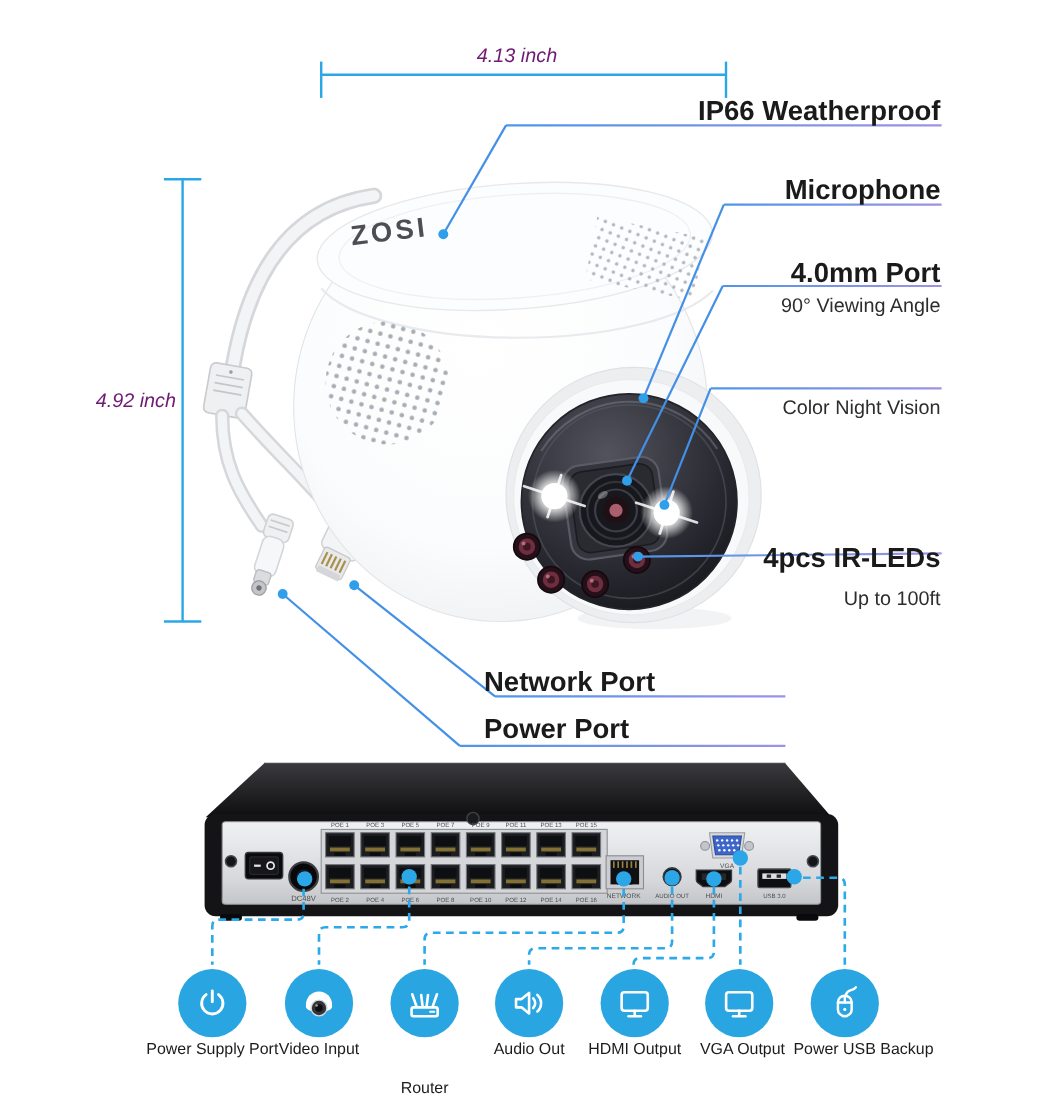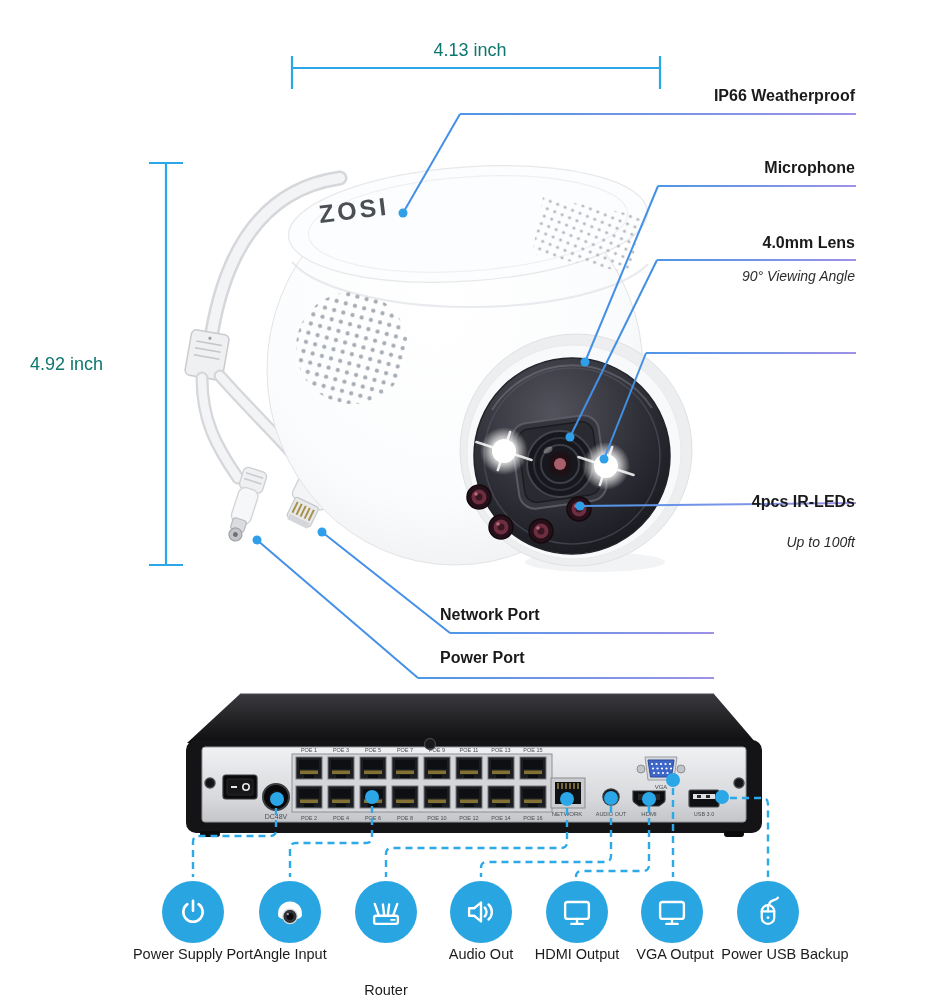"4.13 inch" .meas { color: #0f766e -> #701a75; font-style: none -> italic }
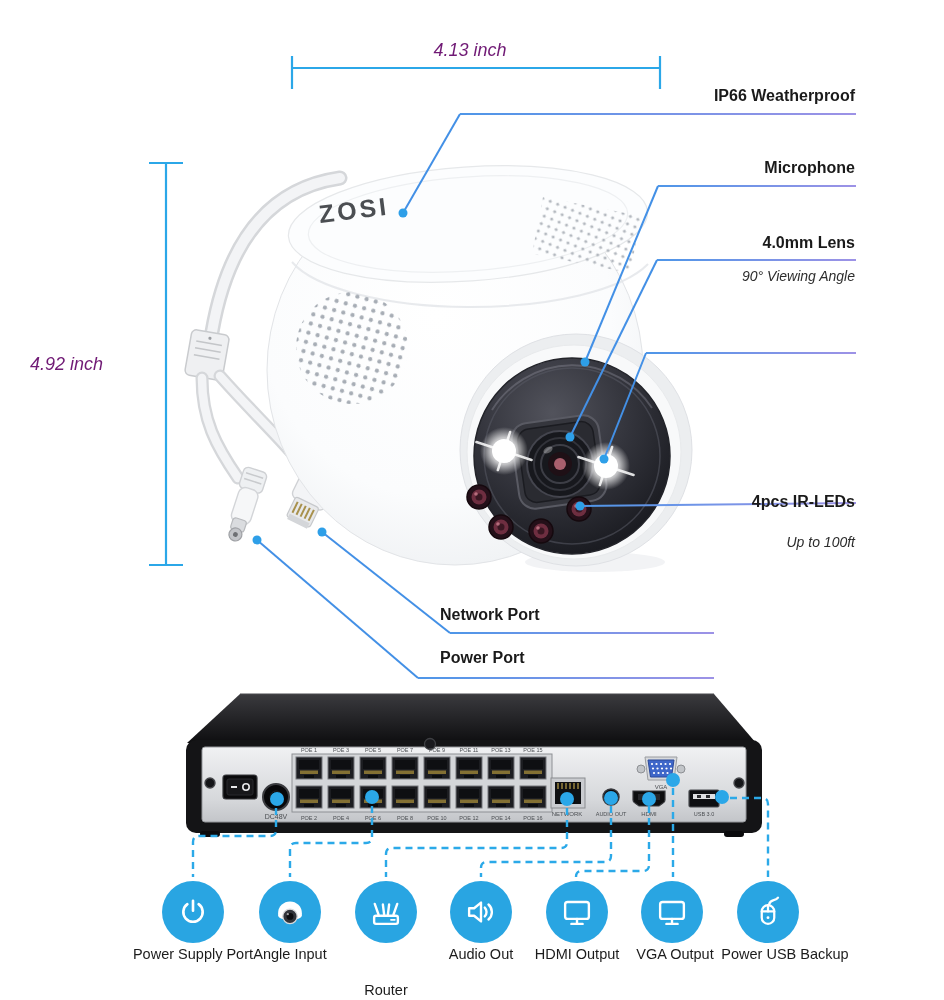"IP66 Weatherproof" .bold19 { font-size: 16px -> 25px }
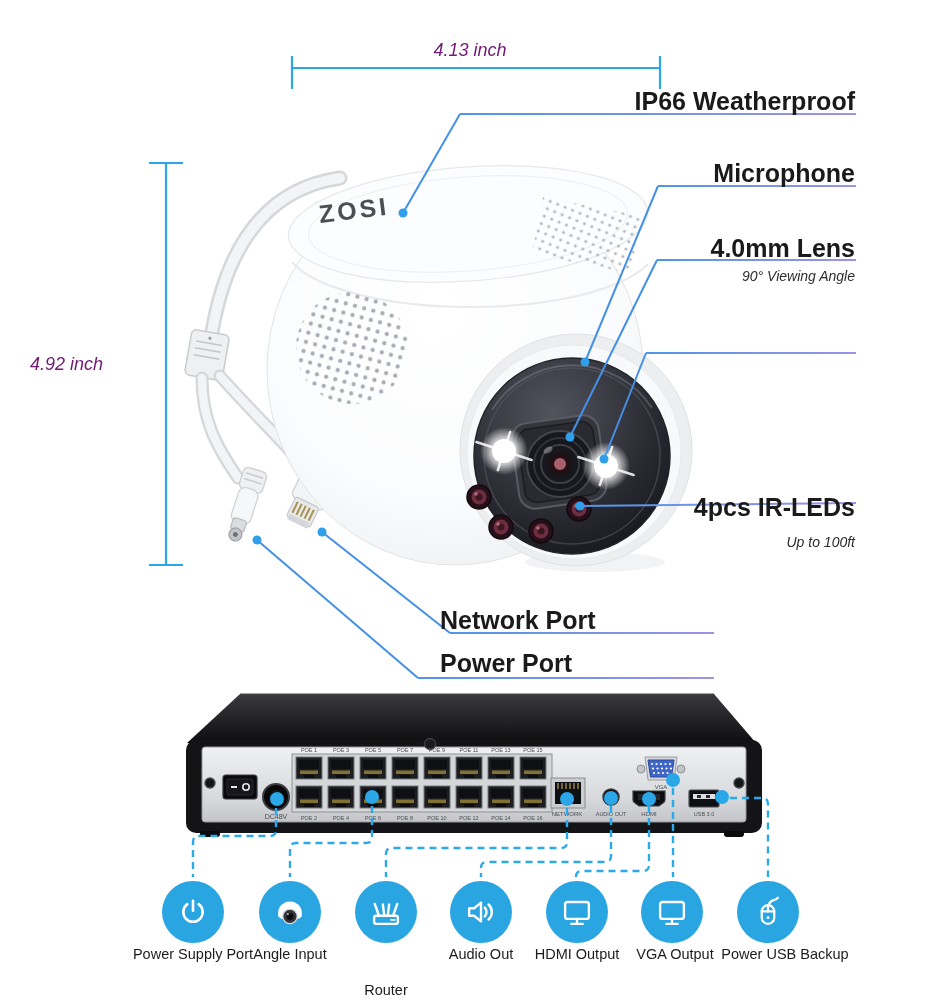"4.0mm Lens" div.lbl { text: Lens -> Port }
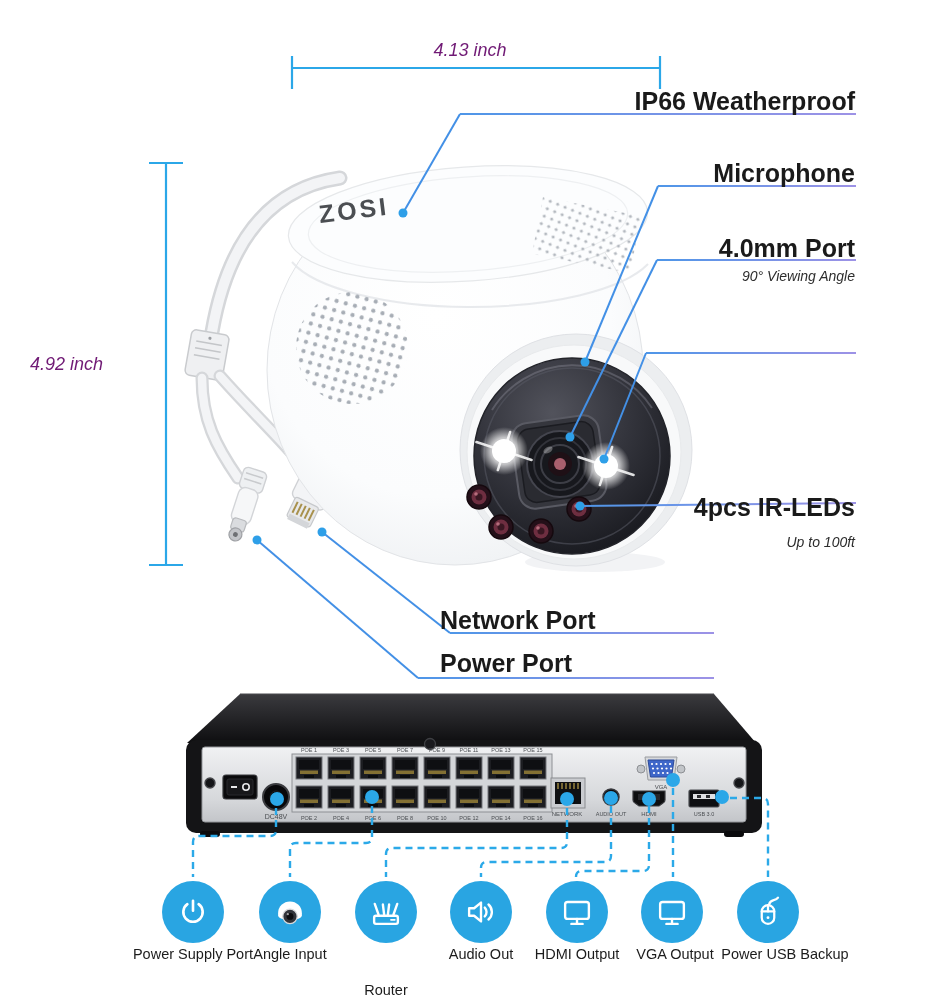"90° Viewing Angle" .reg18 { font-size: 14px -> 18px; font-style: italic -> none }
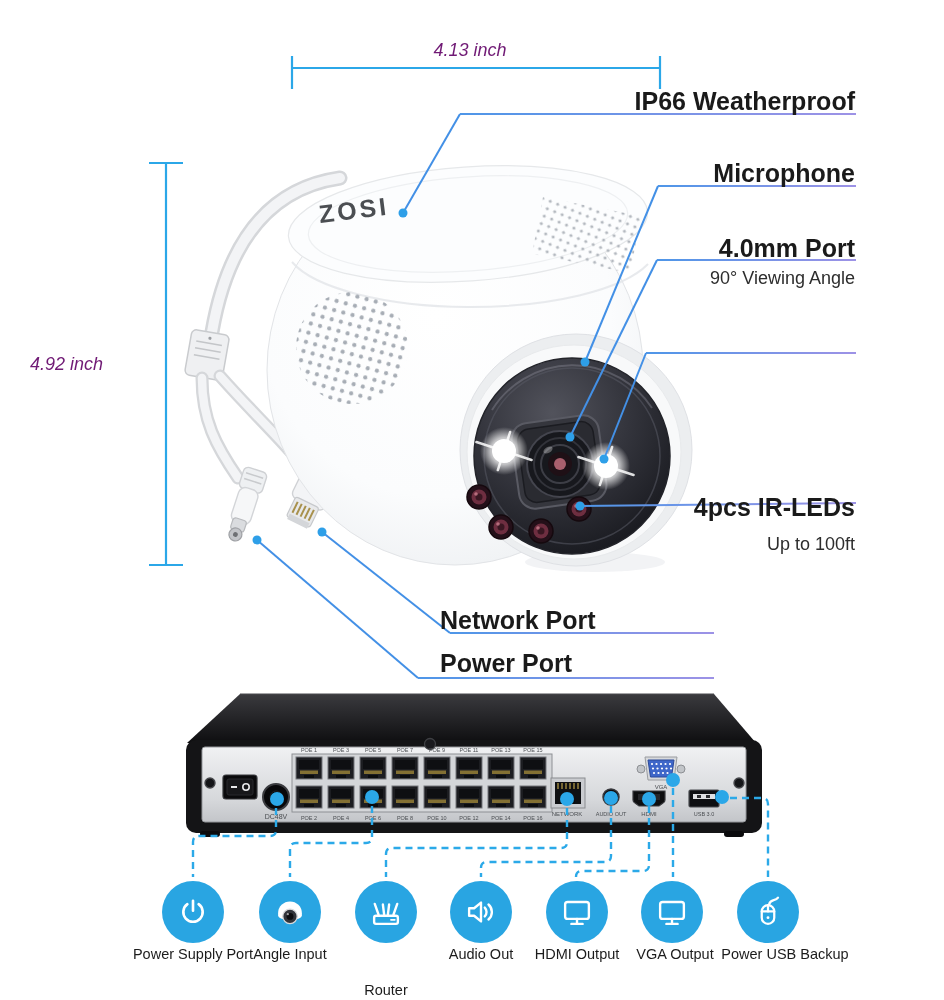"4.92 inch" div.lbl { text-align: left -> right }
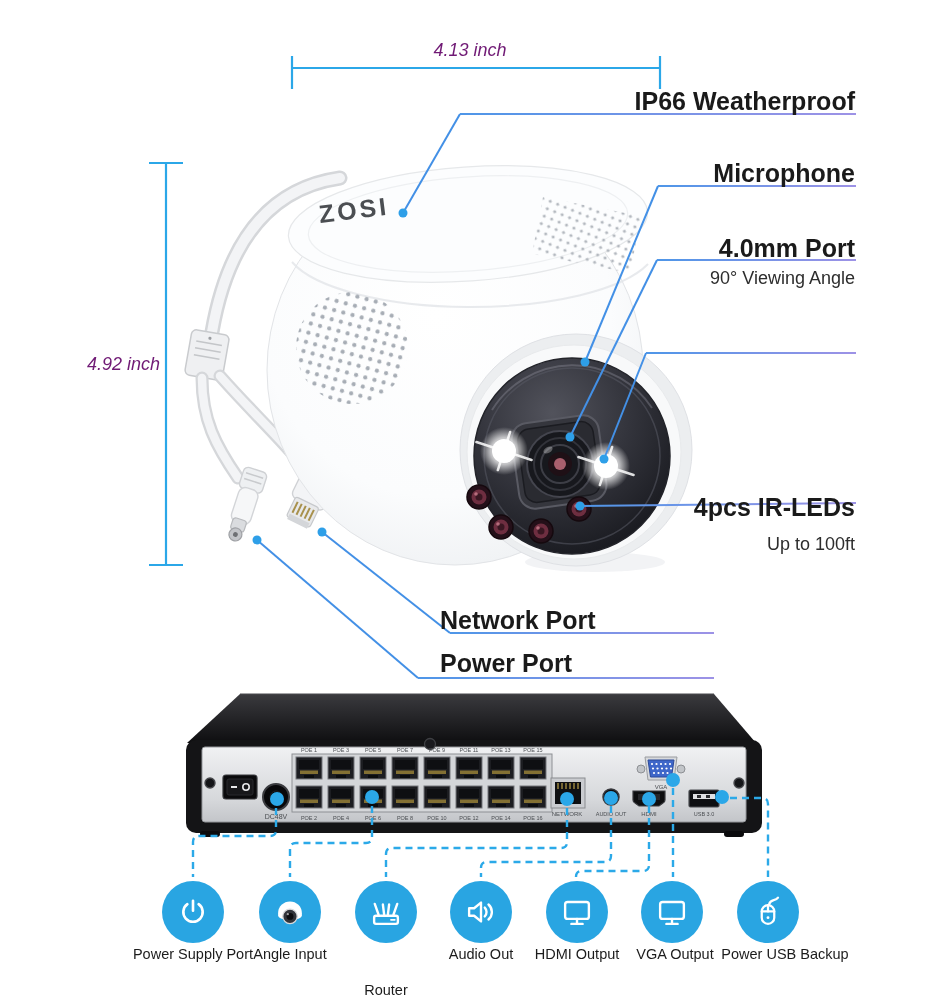"Color Night Vision" div.lbl { html: none -> <div>Color Night Vision</div> }
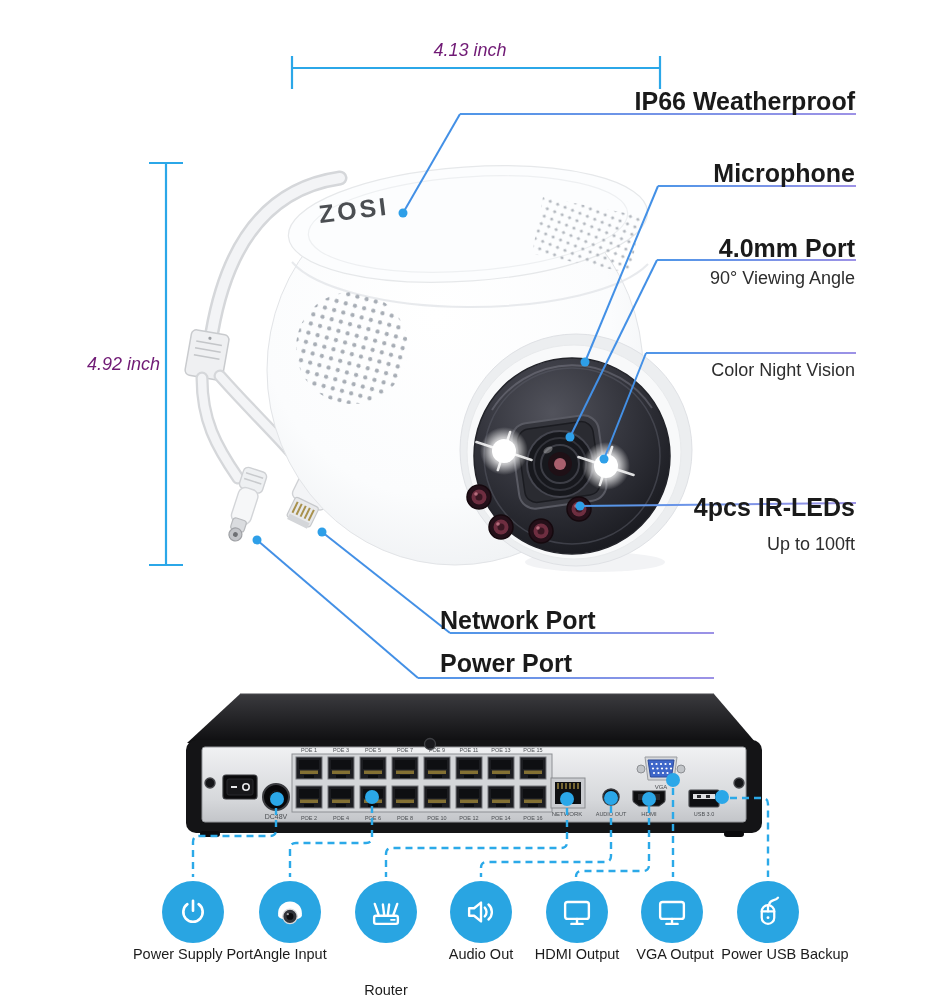"Angle Input" div.cap { text: Angle -> Video }
